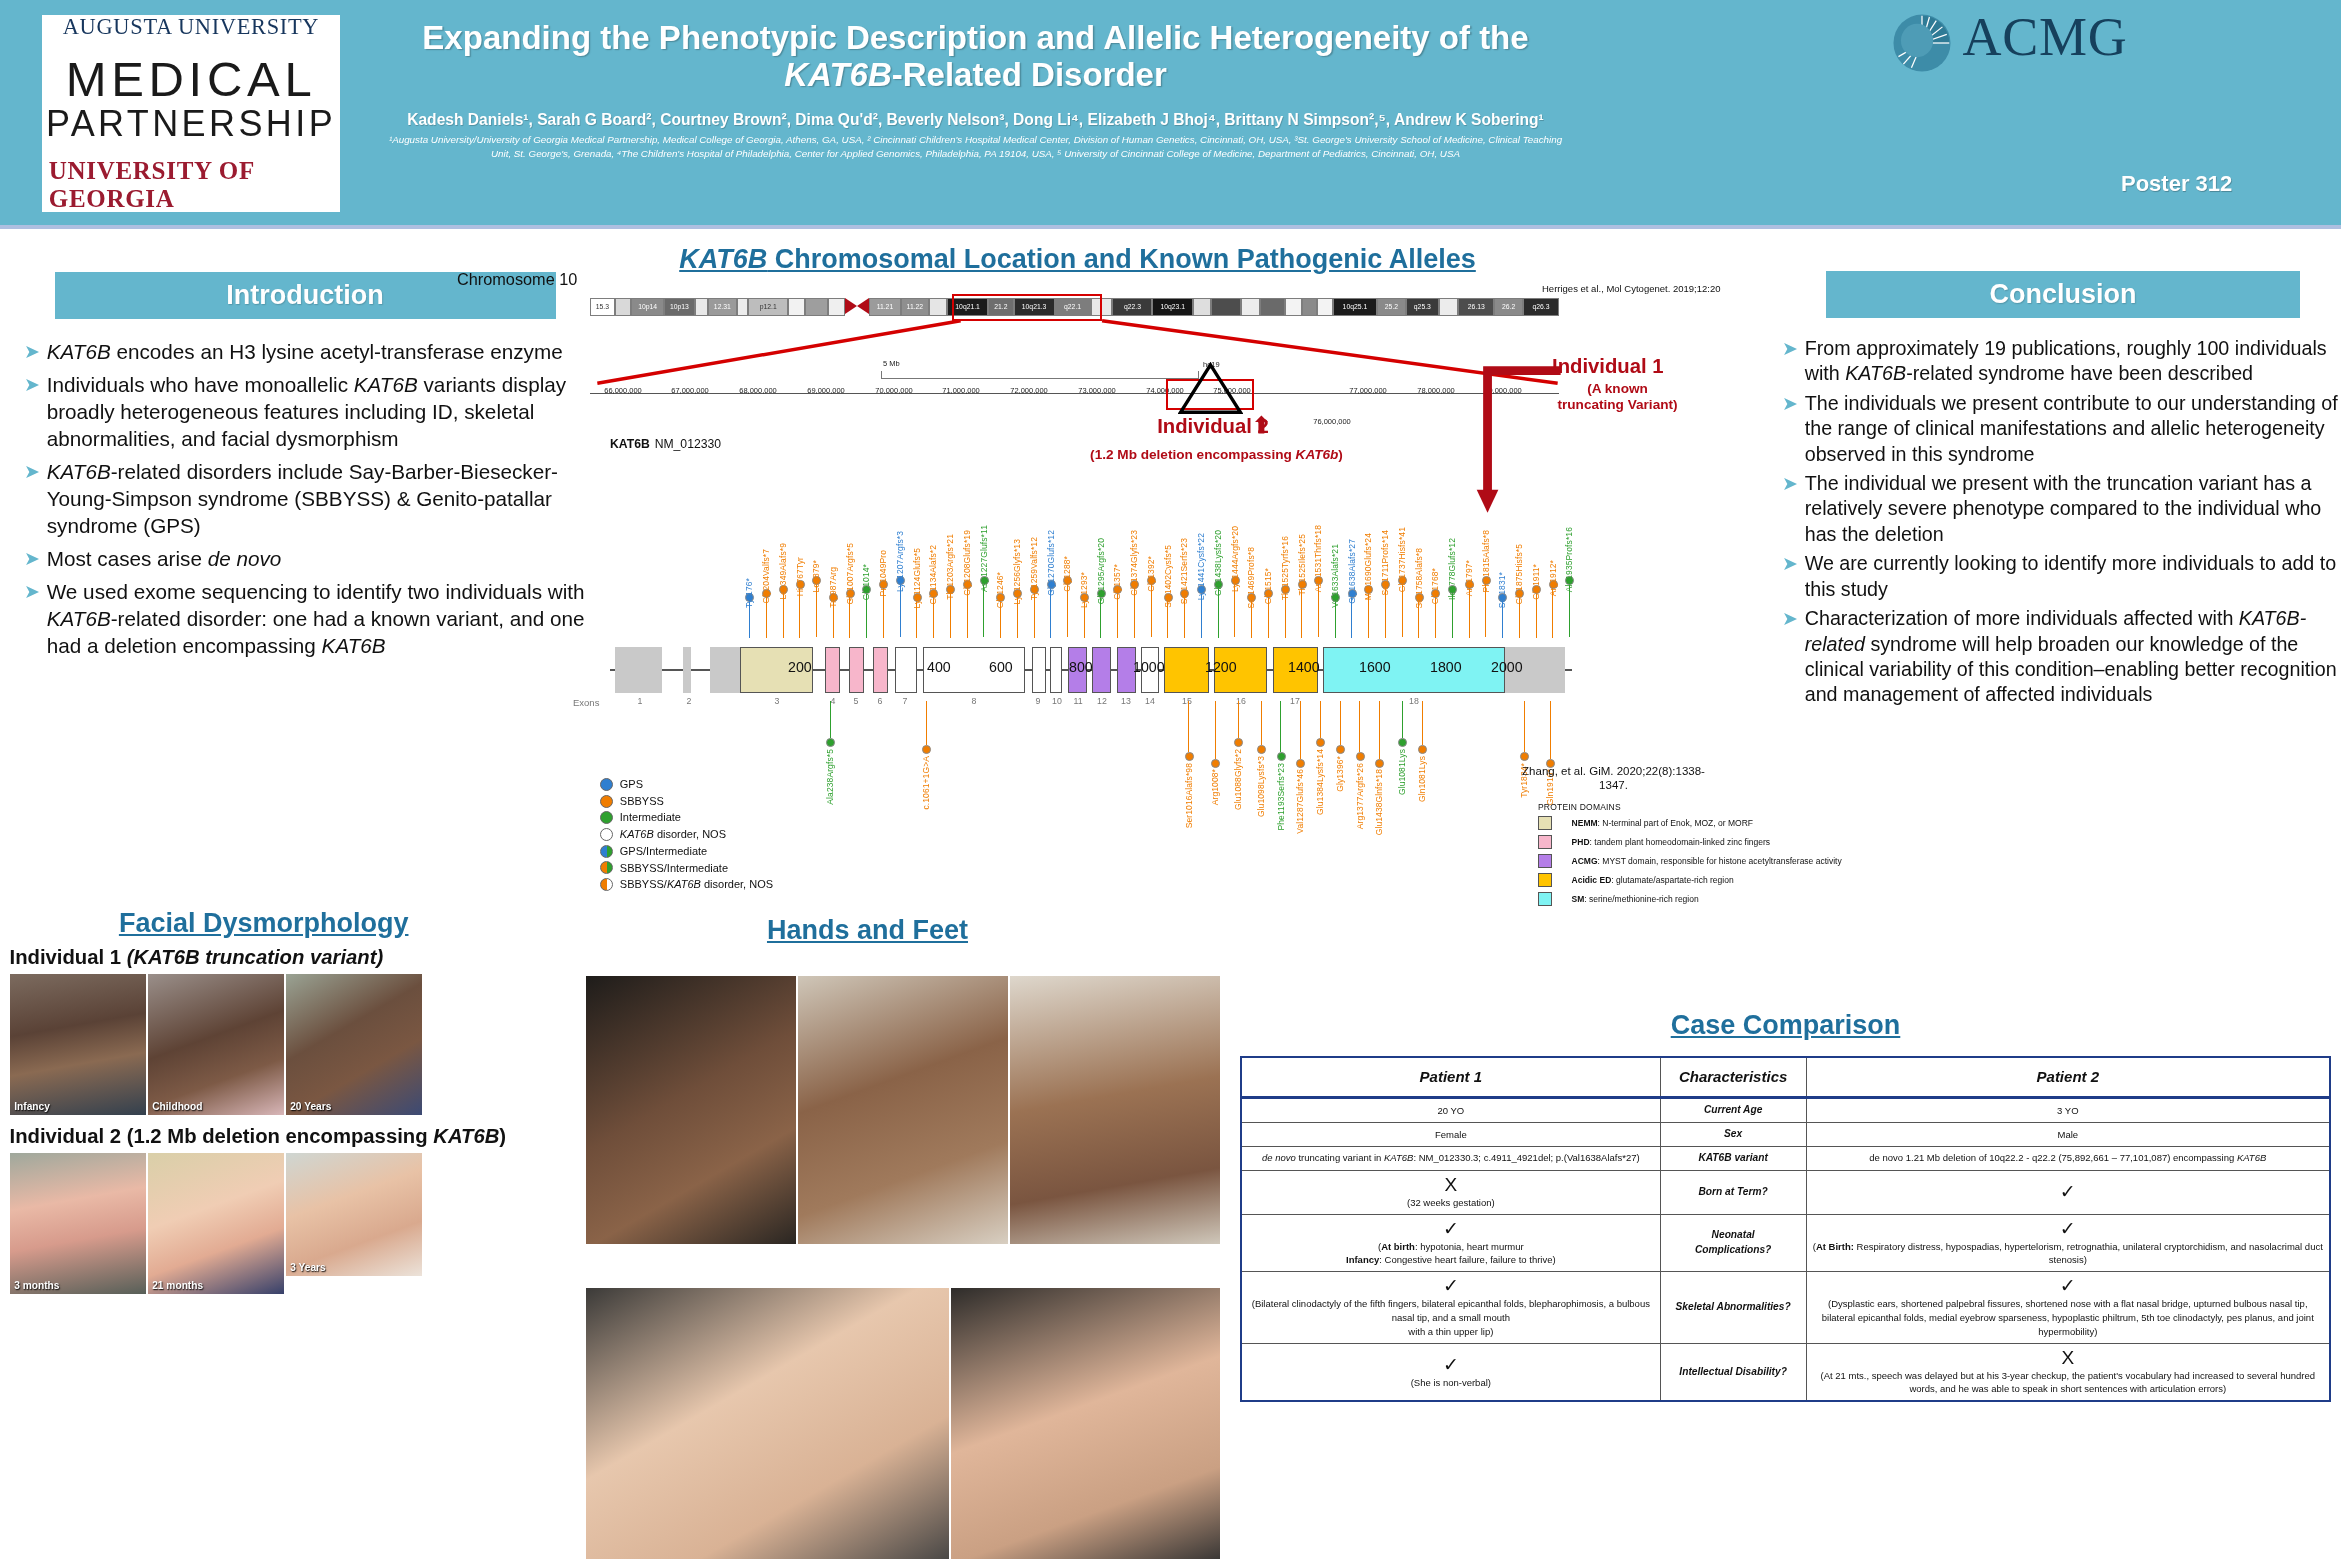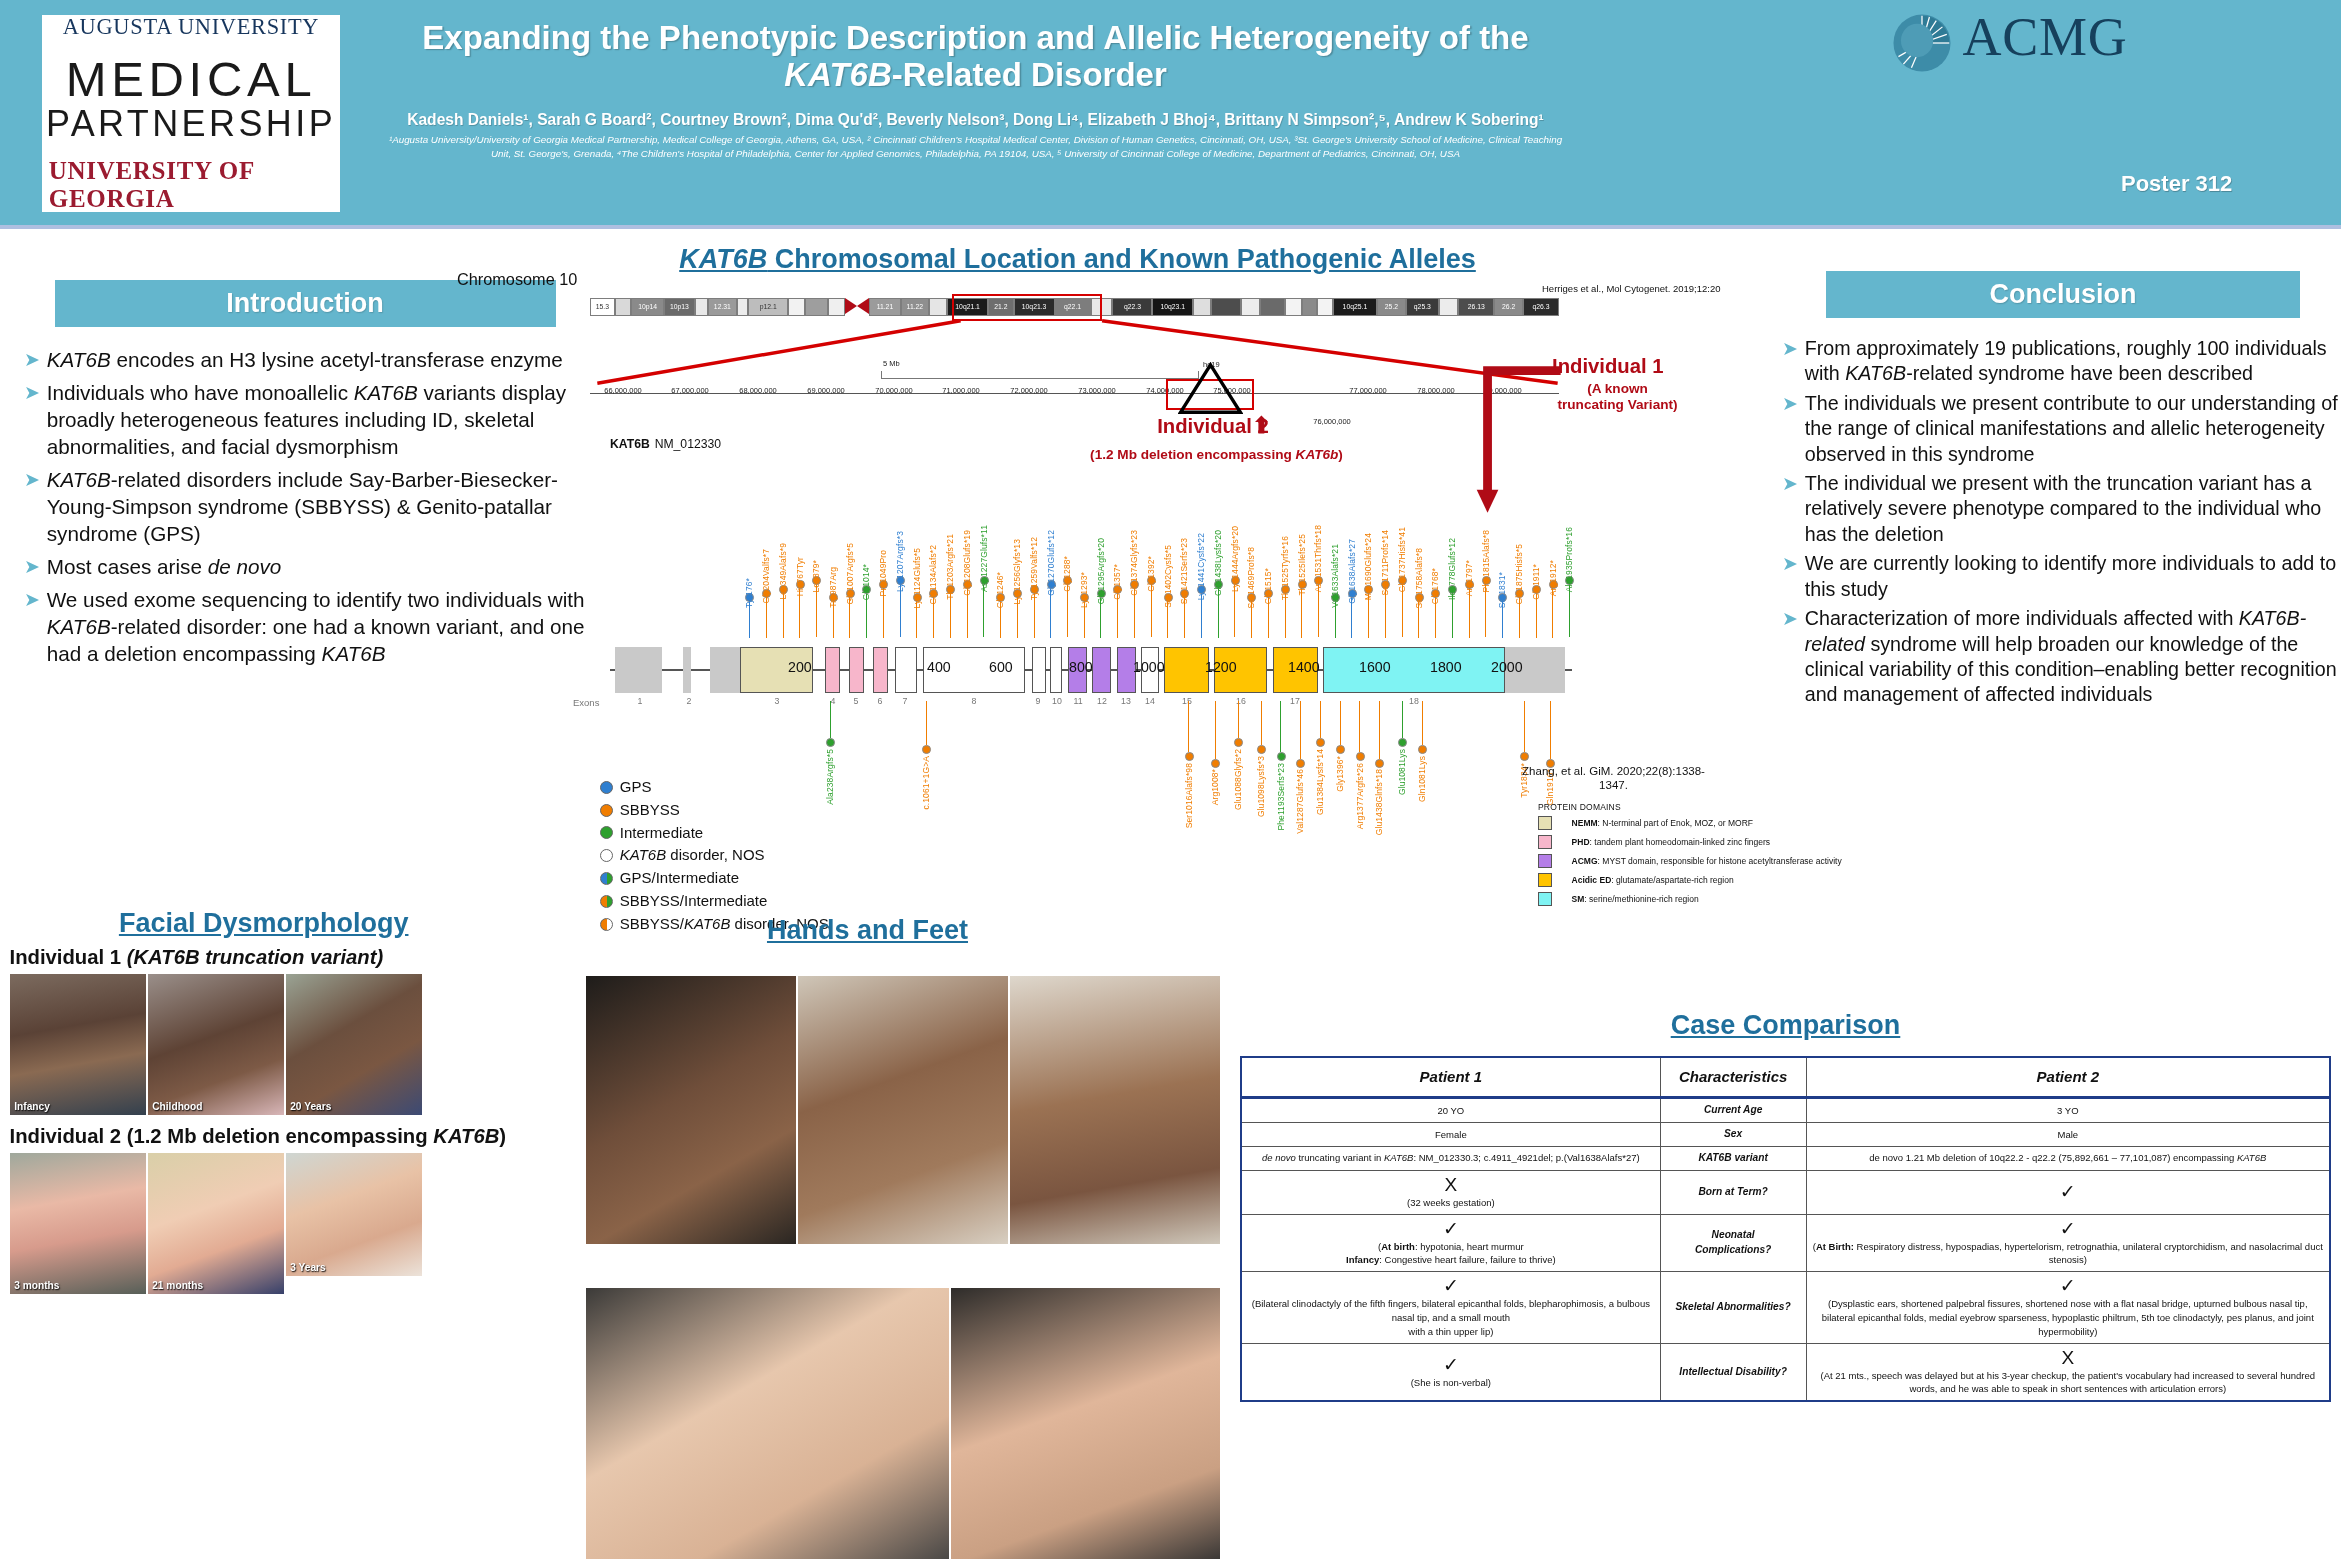"Introduction" .intro .sec-band { margin: 16px auto -> 8px auto }
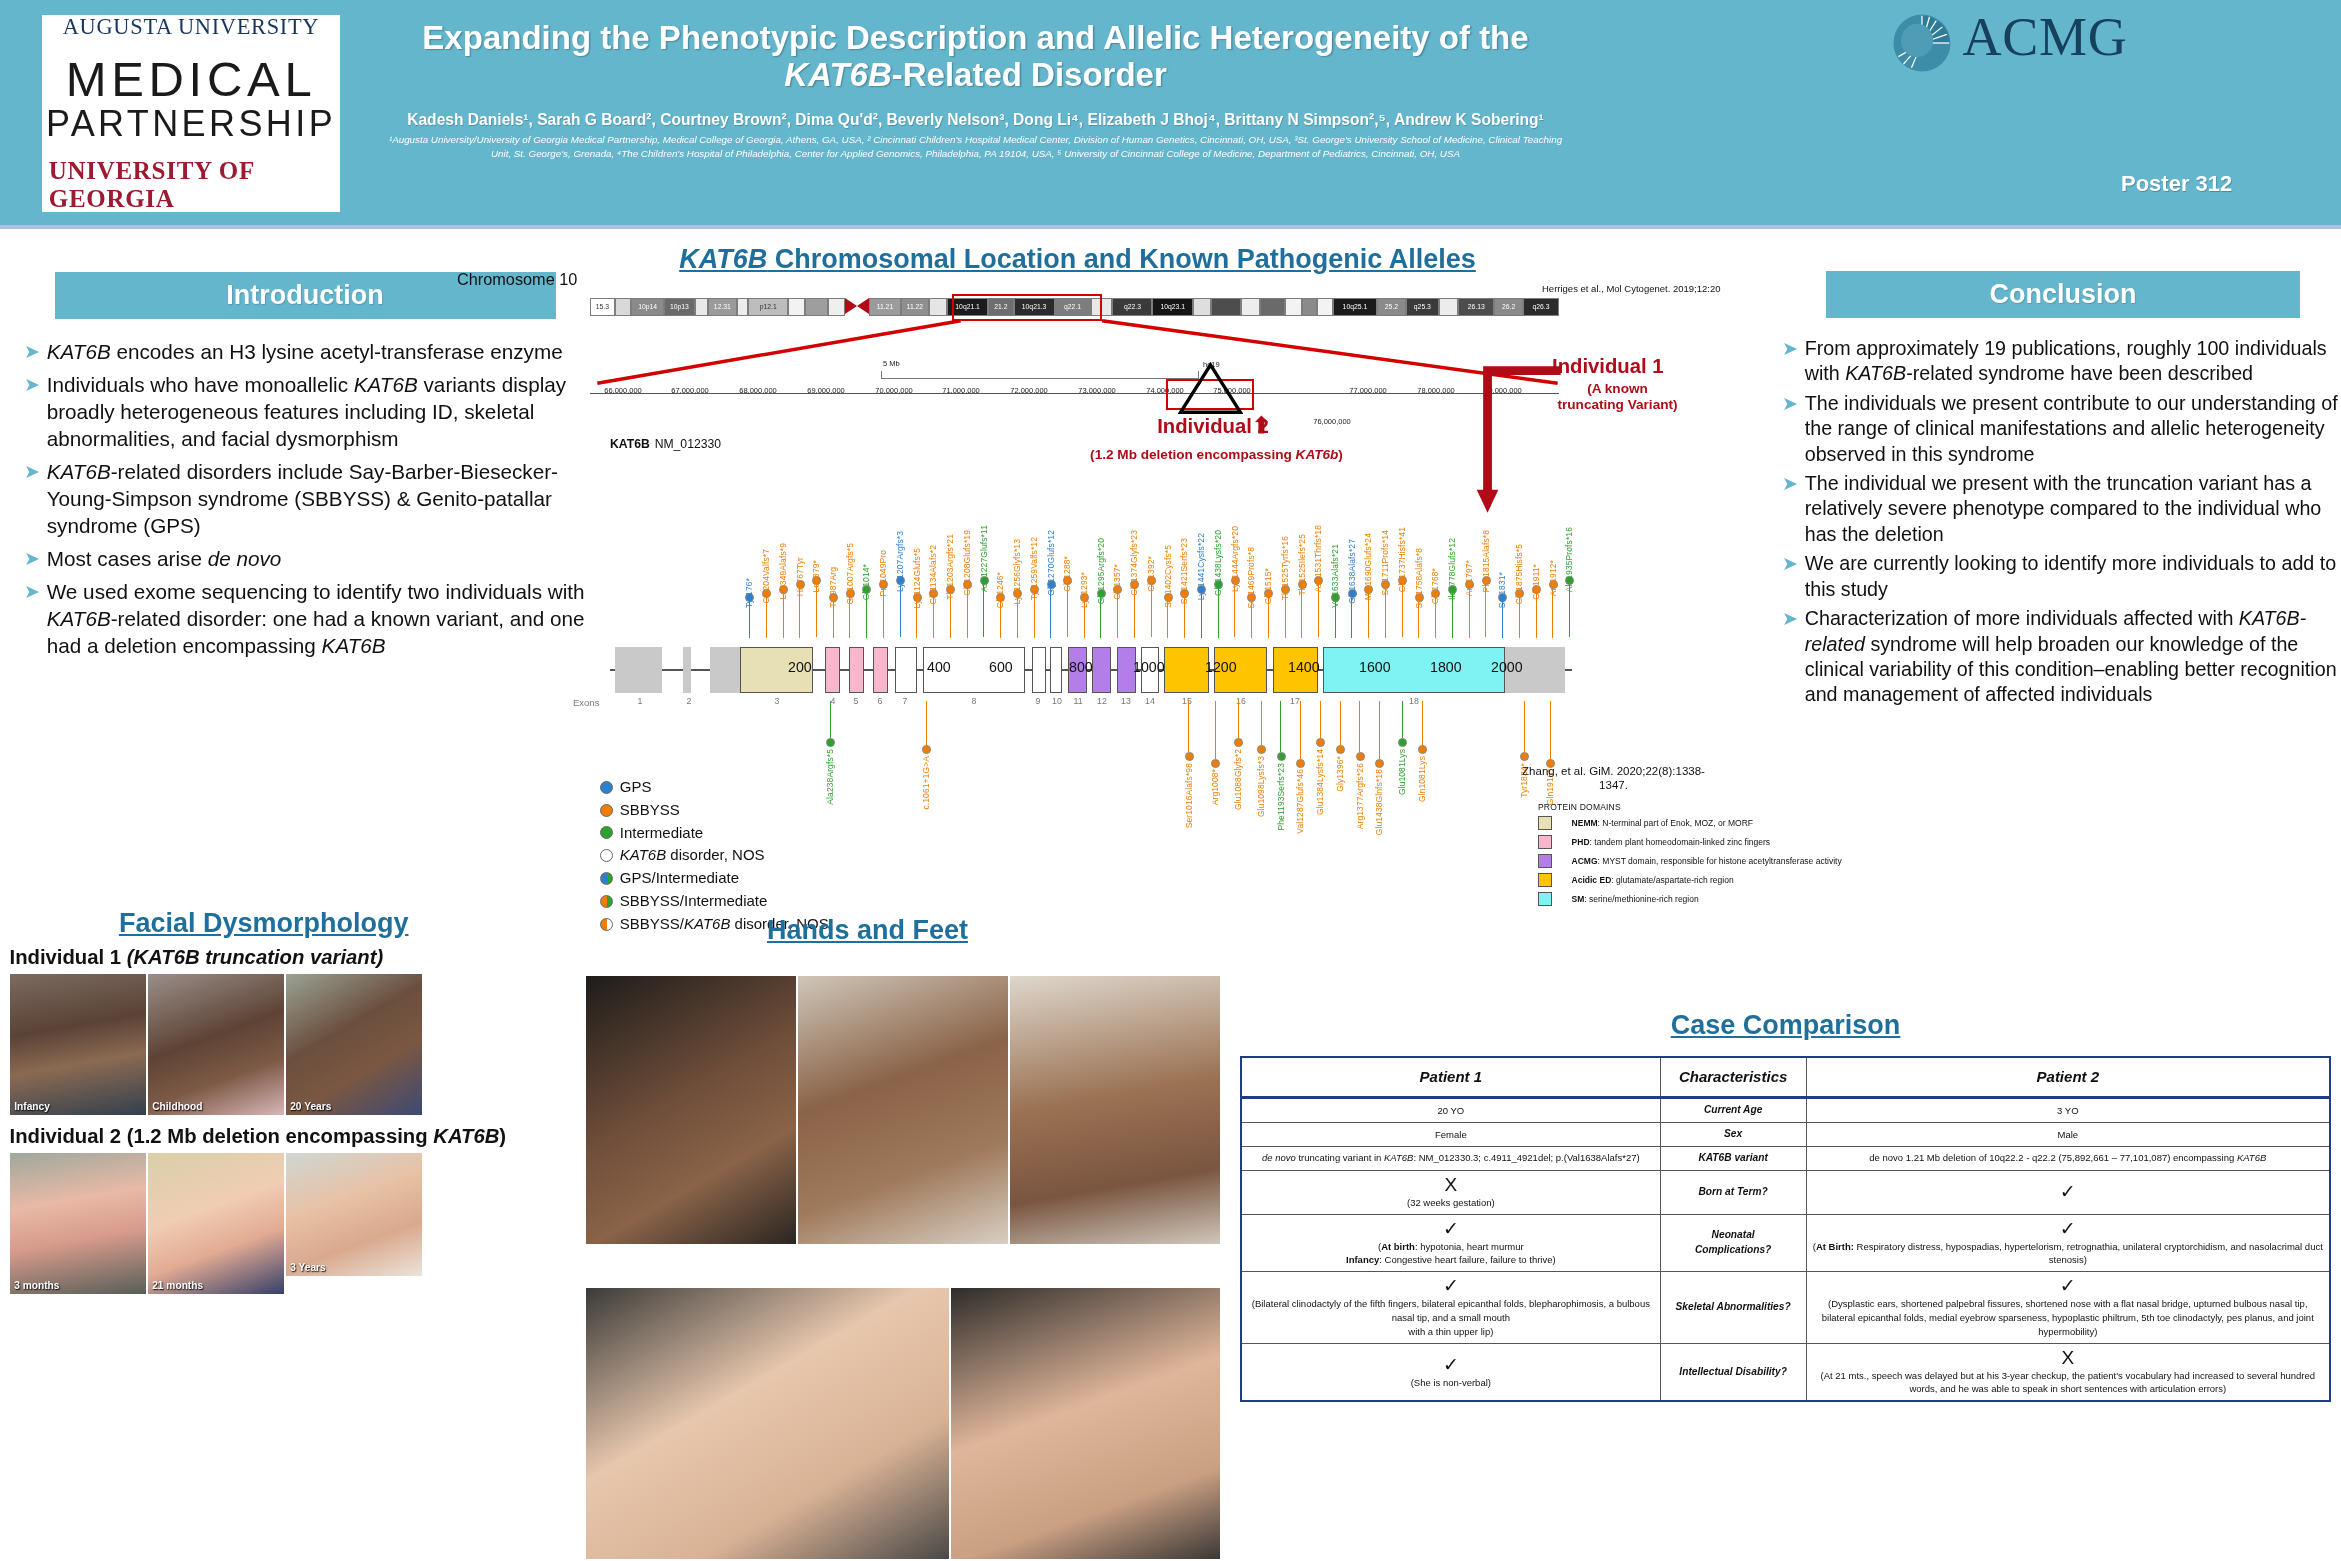"GPS" .legend-left { font-size: 15px -> 11px }
